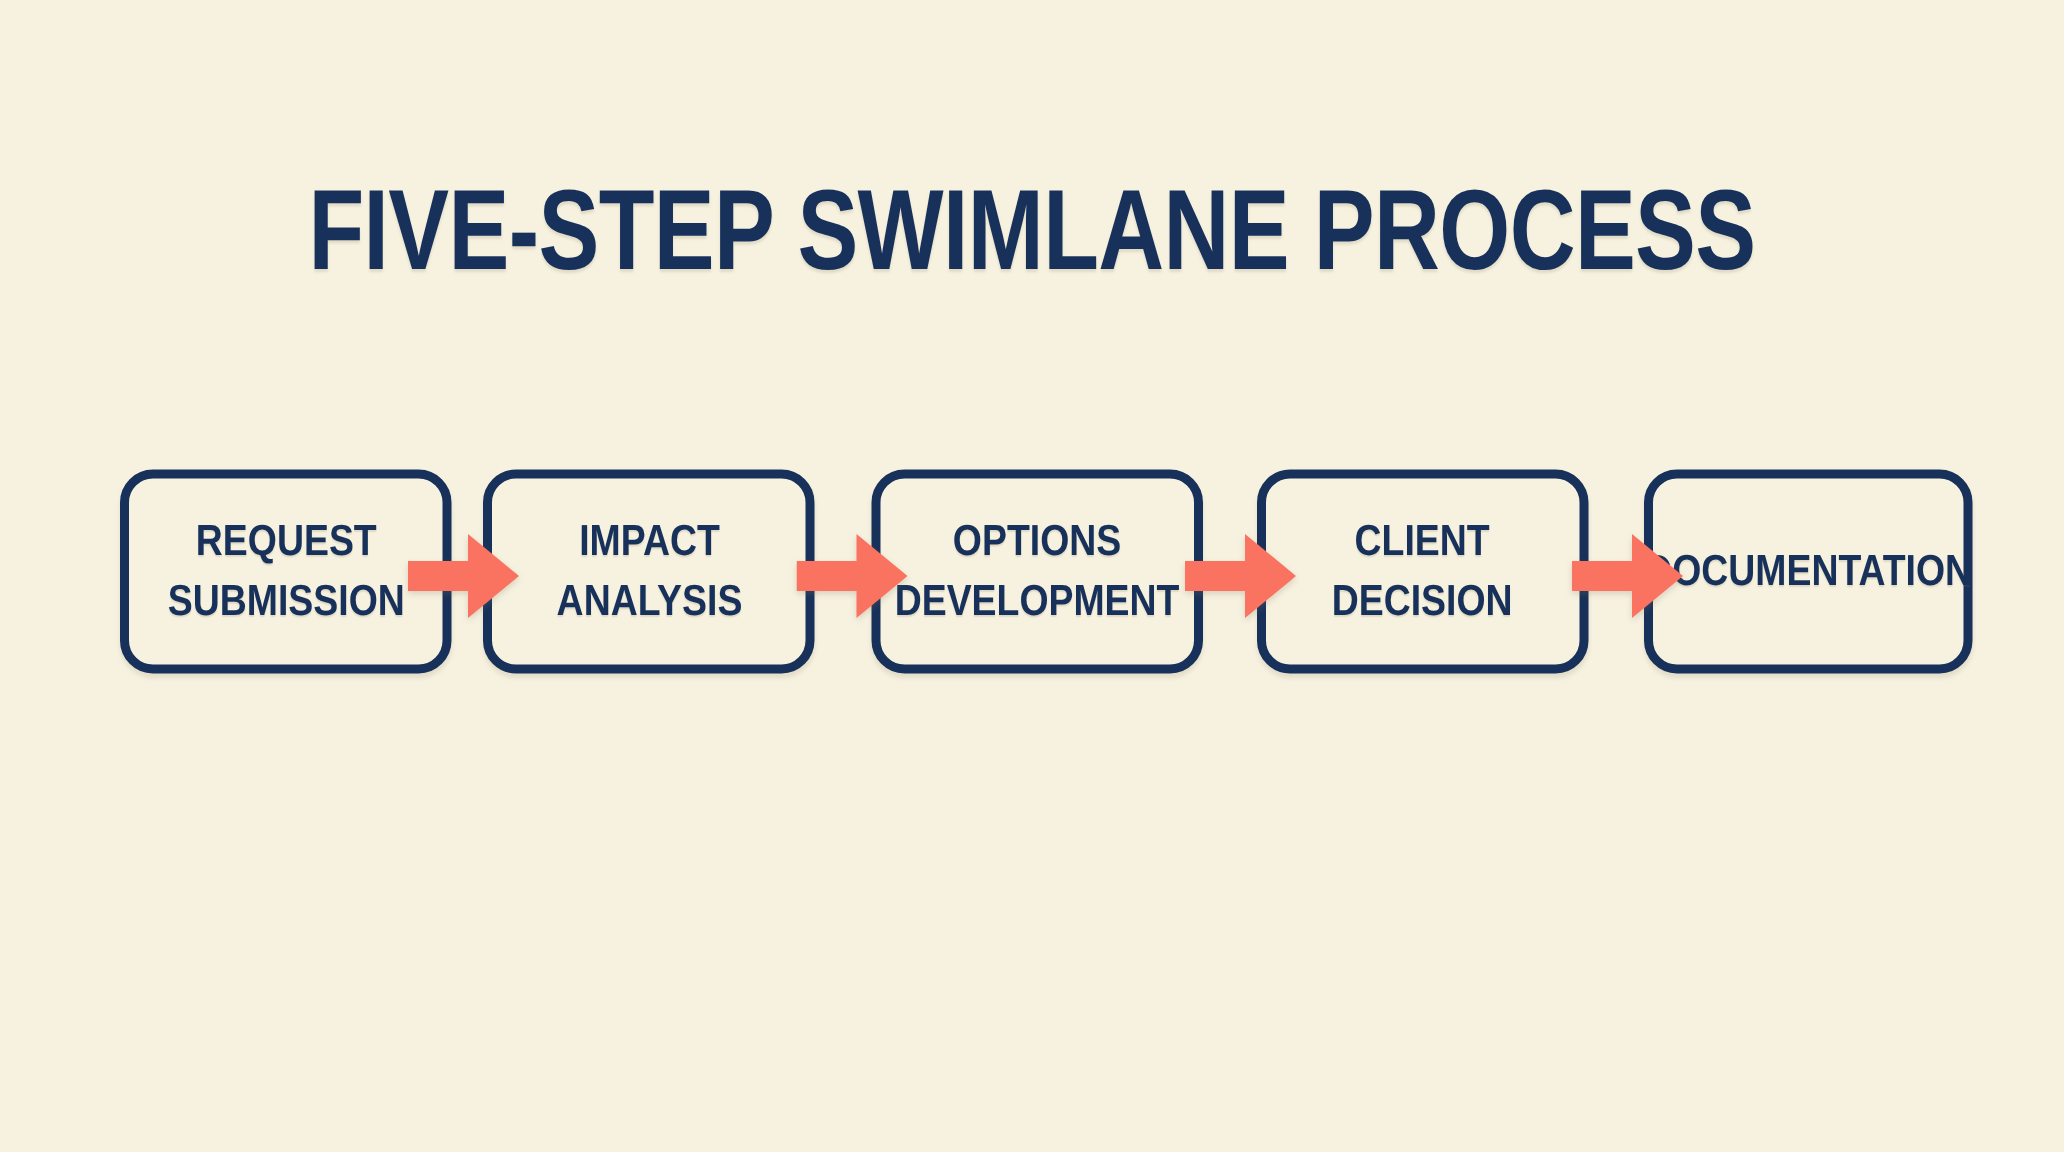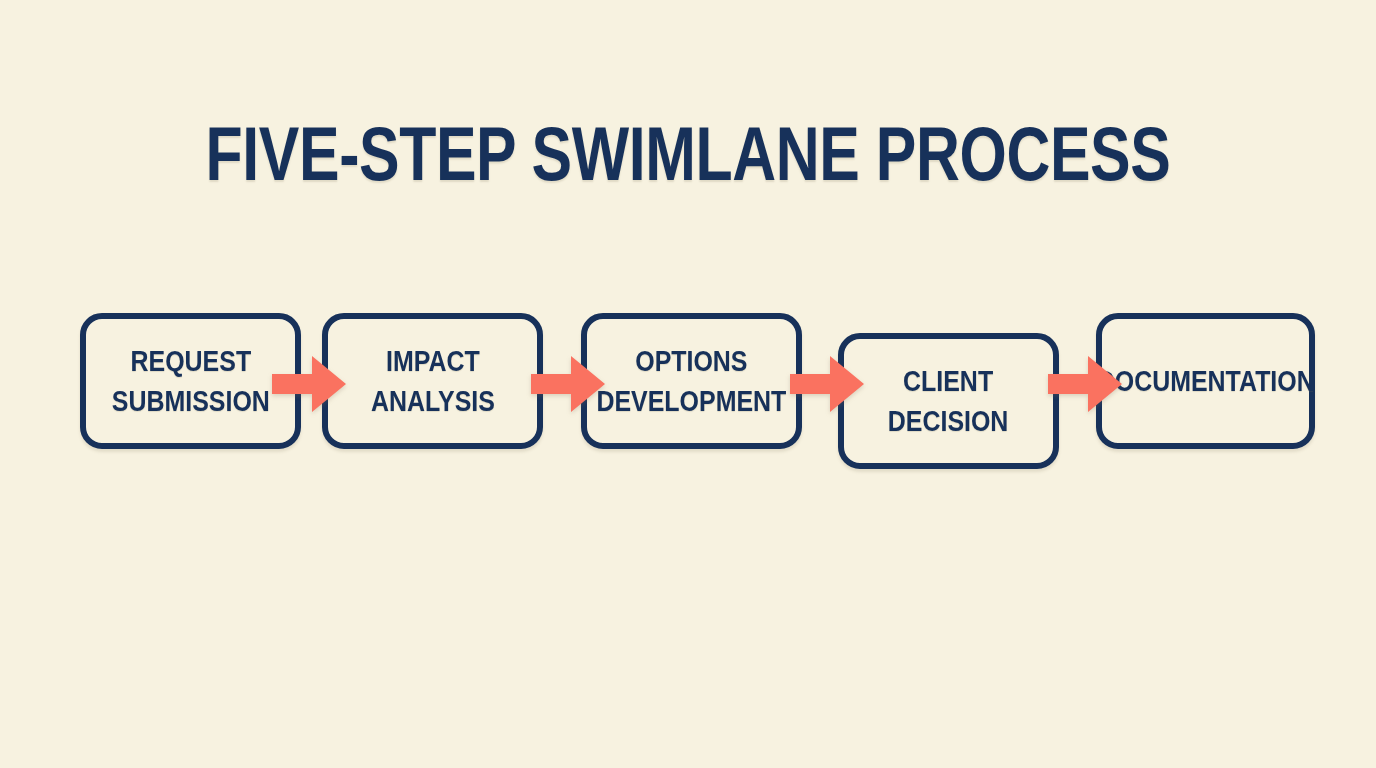"CLIENT" .box-3 { margin-top: 20px -> none }
